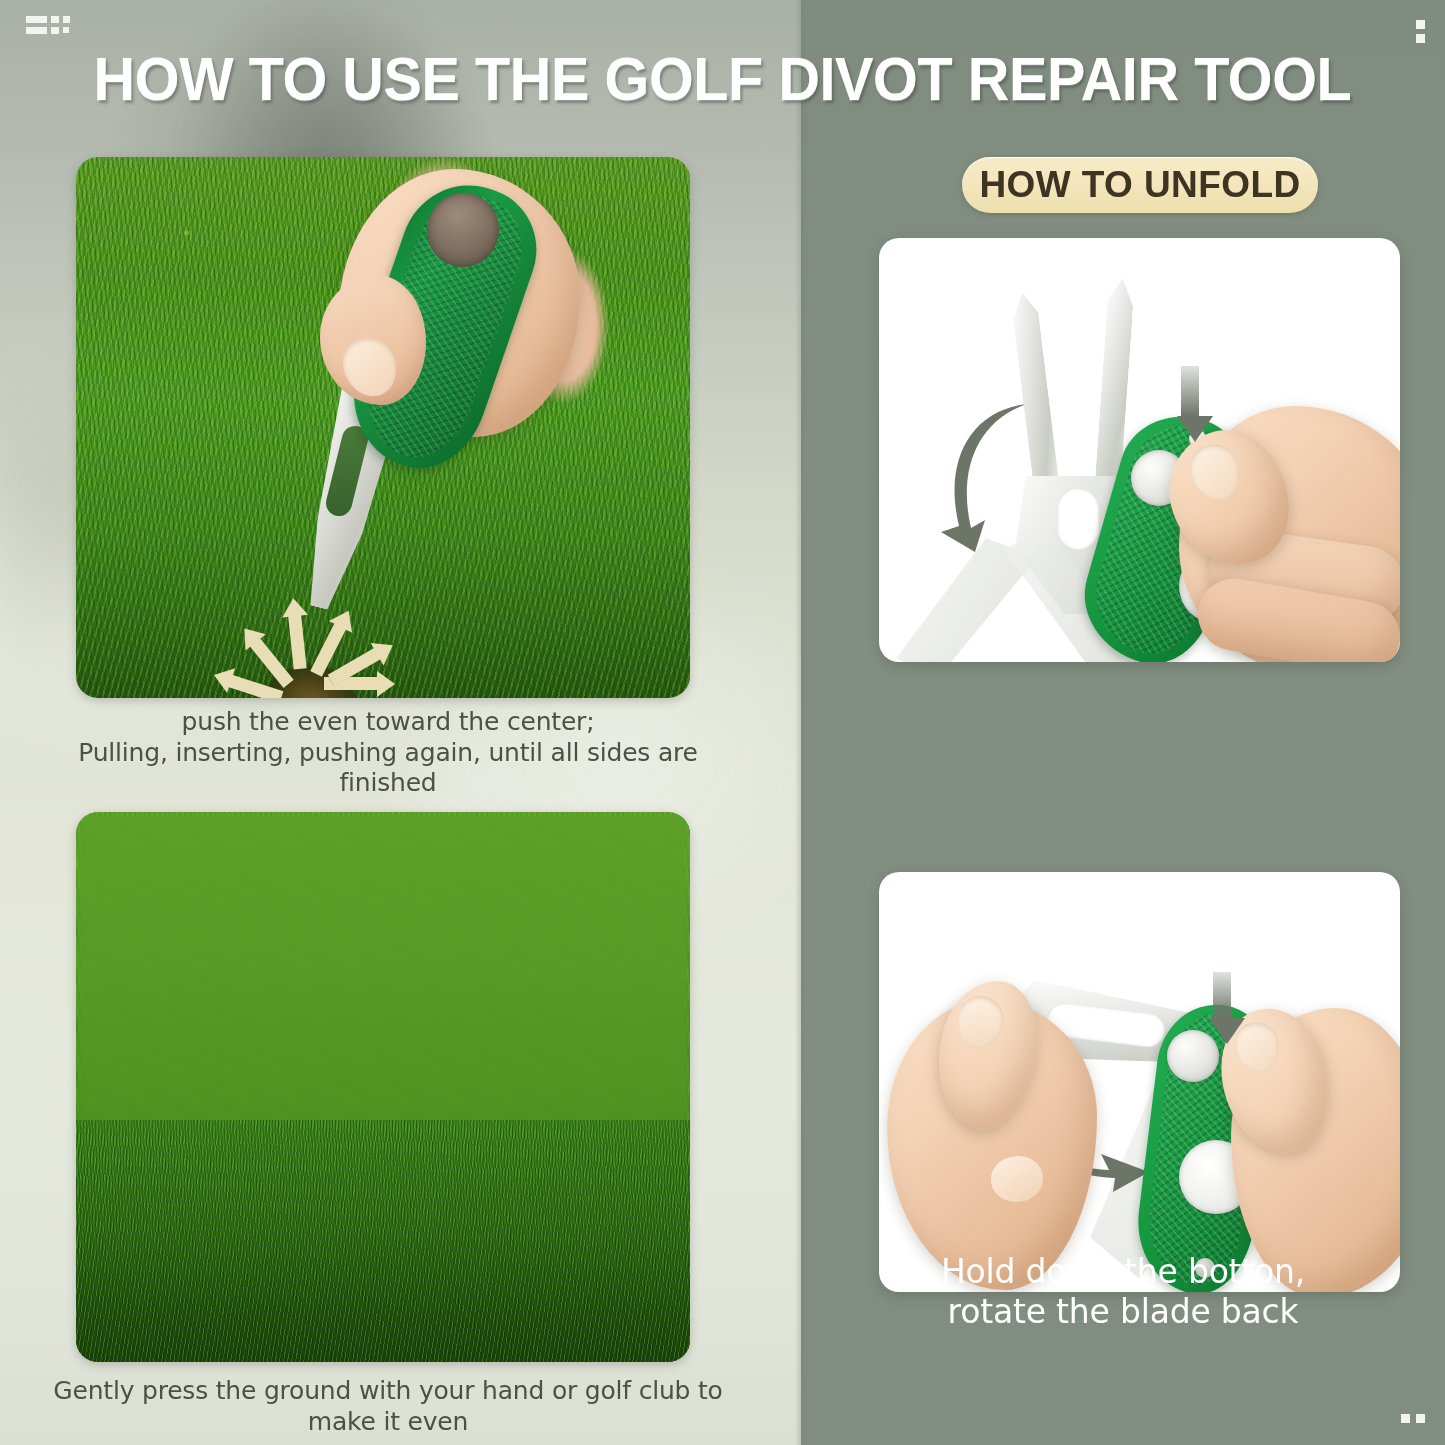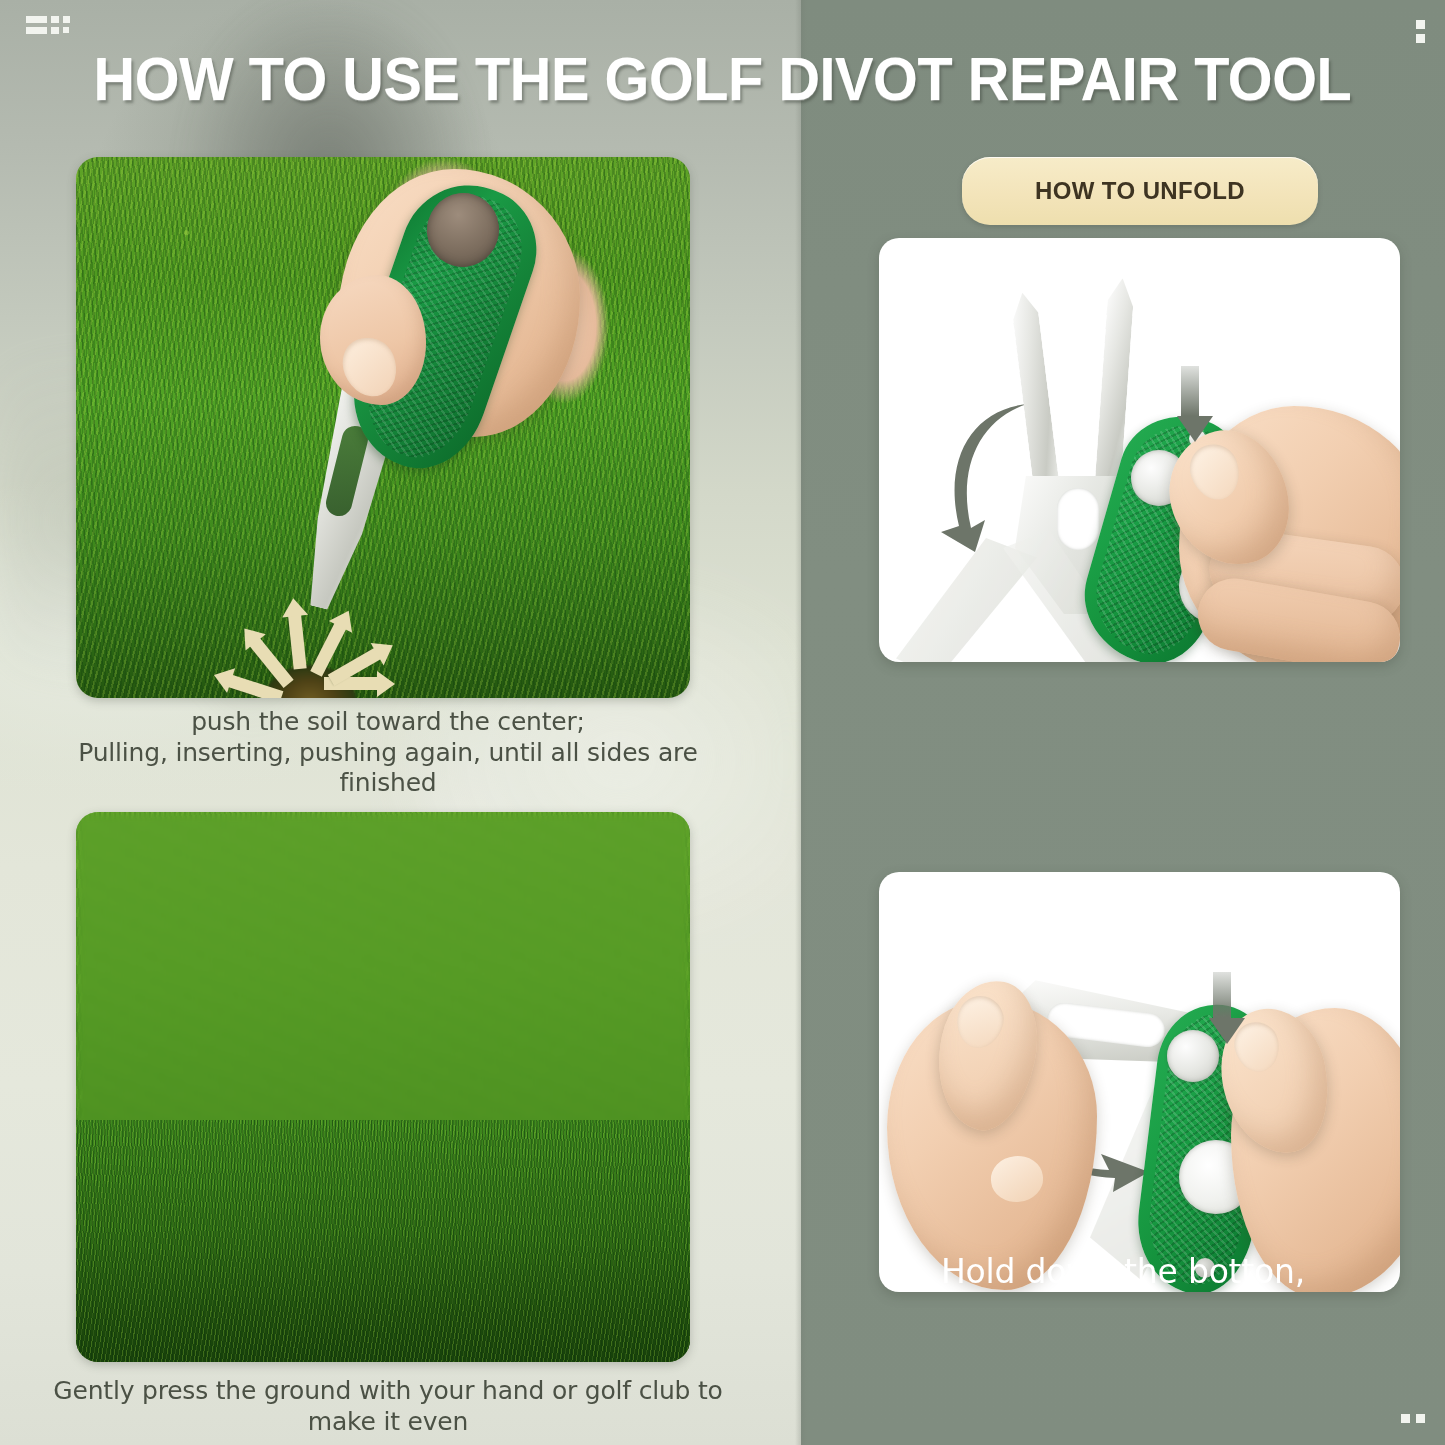"HOW TO UNFOLD" .badge { font-size: 24px -> 37px; height: 68px -> 56px }
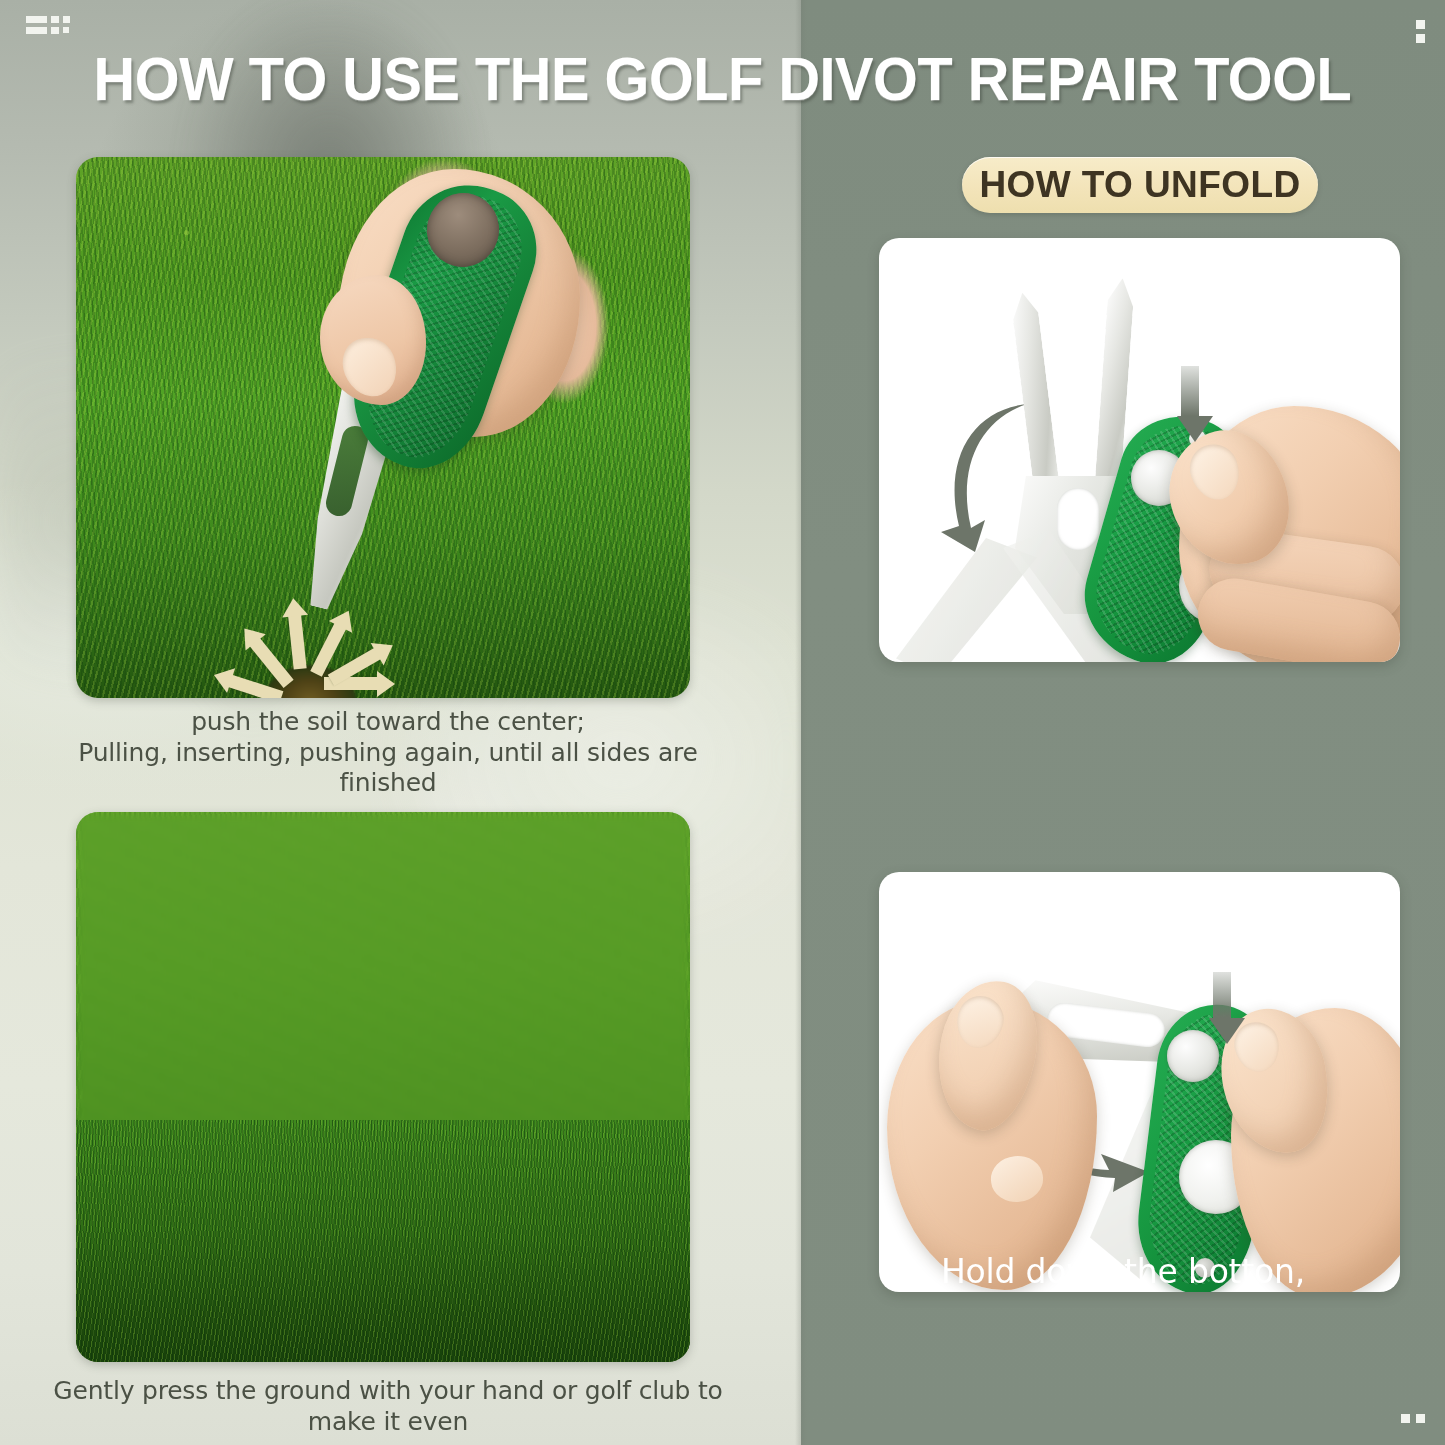"push the soil toward the" div { text: soil -> even }
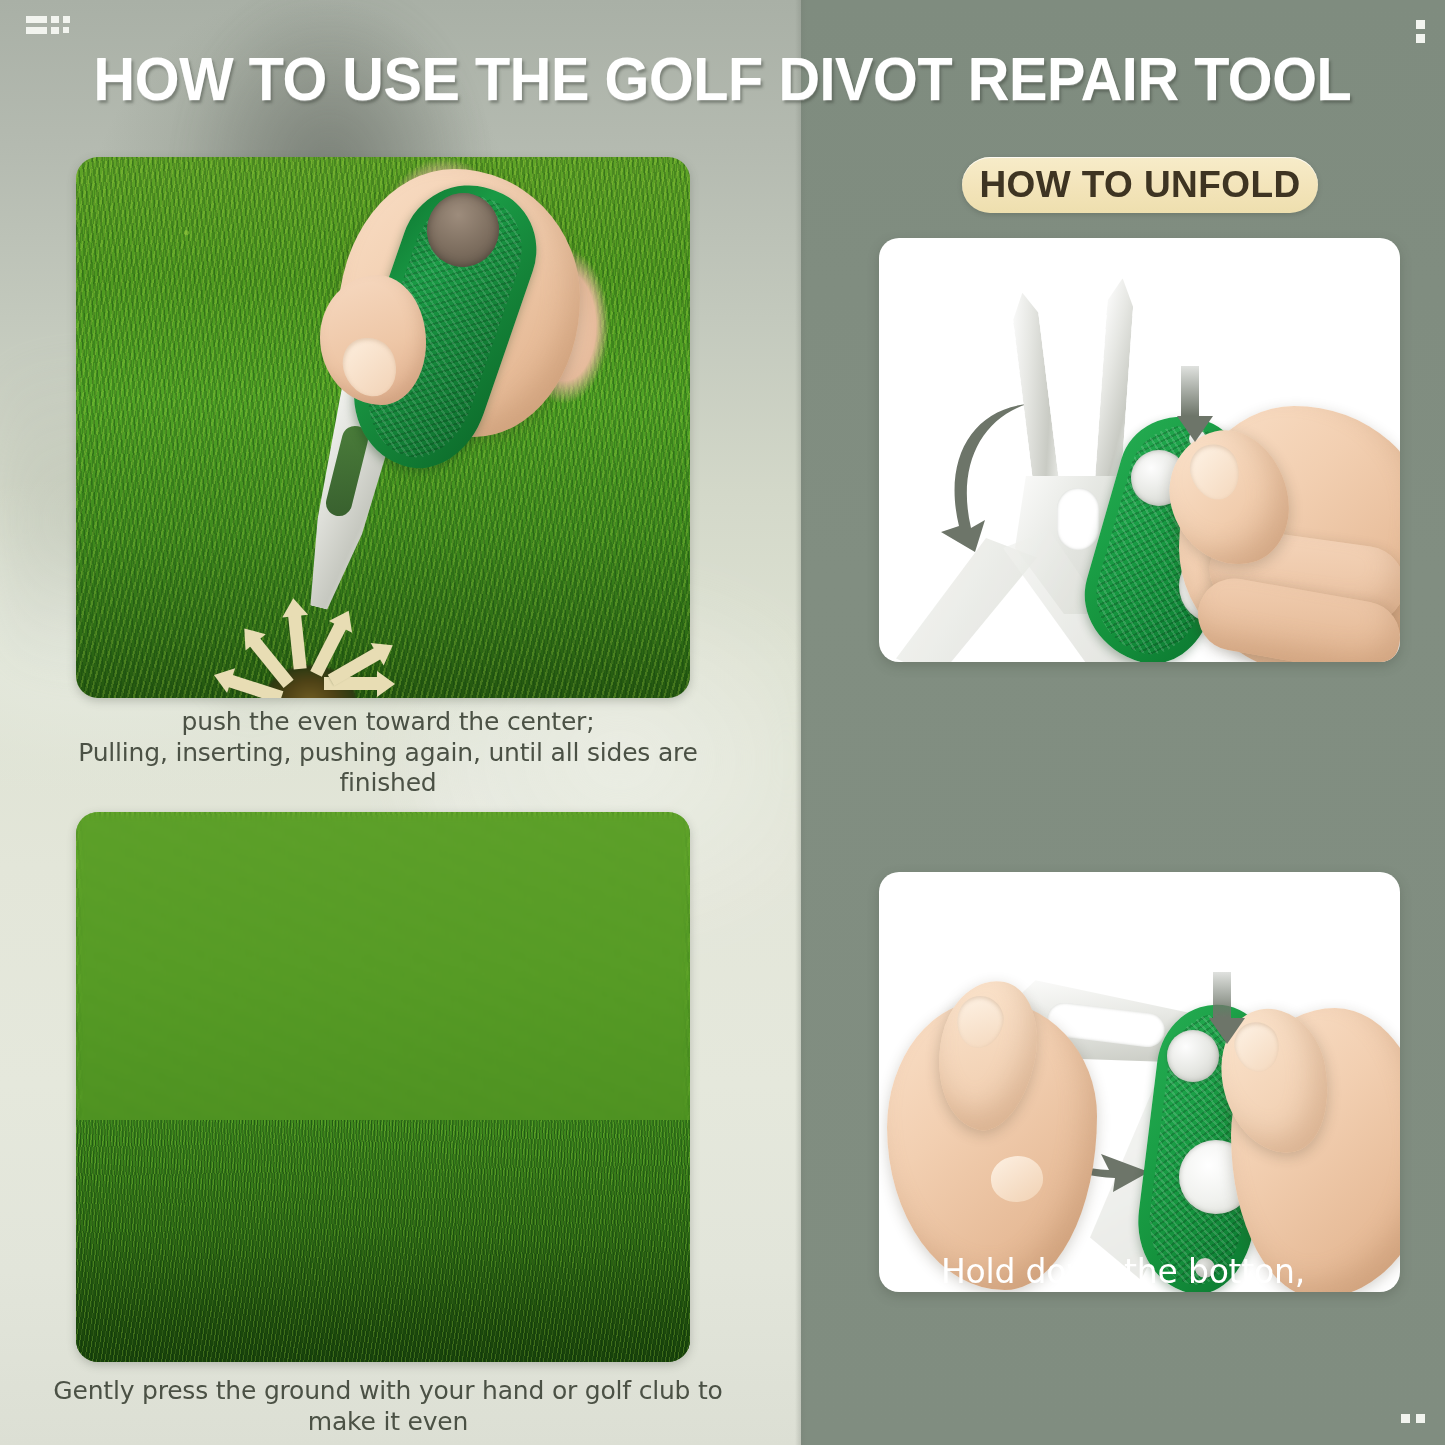"rotate the blade back" div { html: none -> <div>rotate the blade back</div> }
